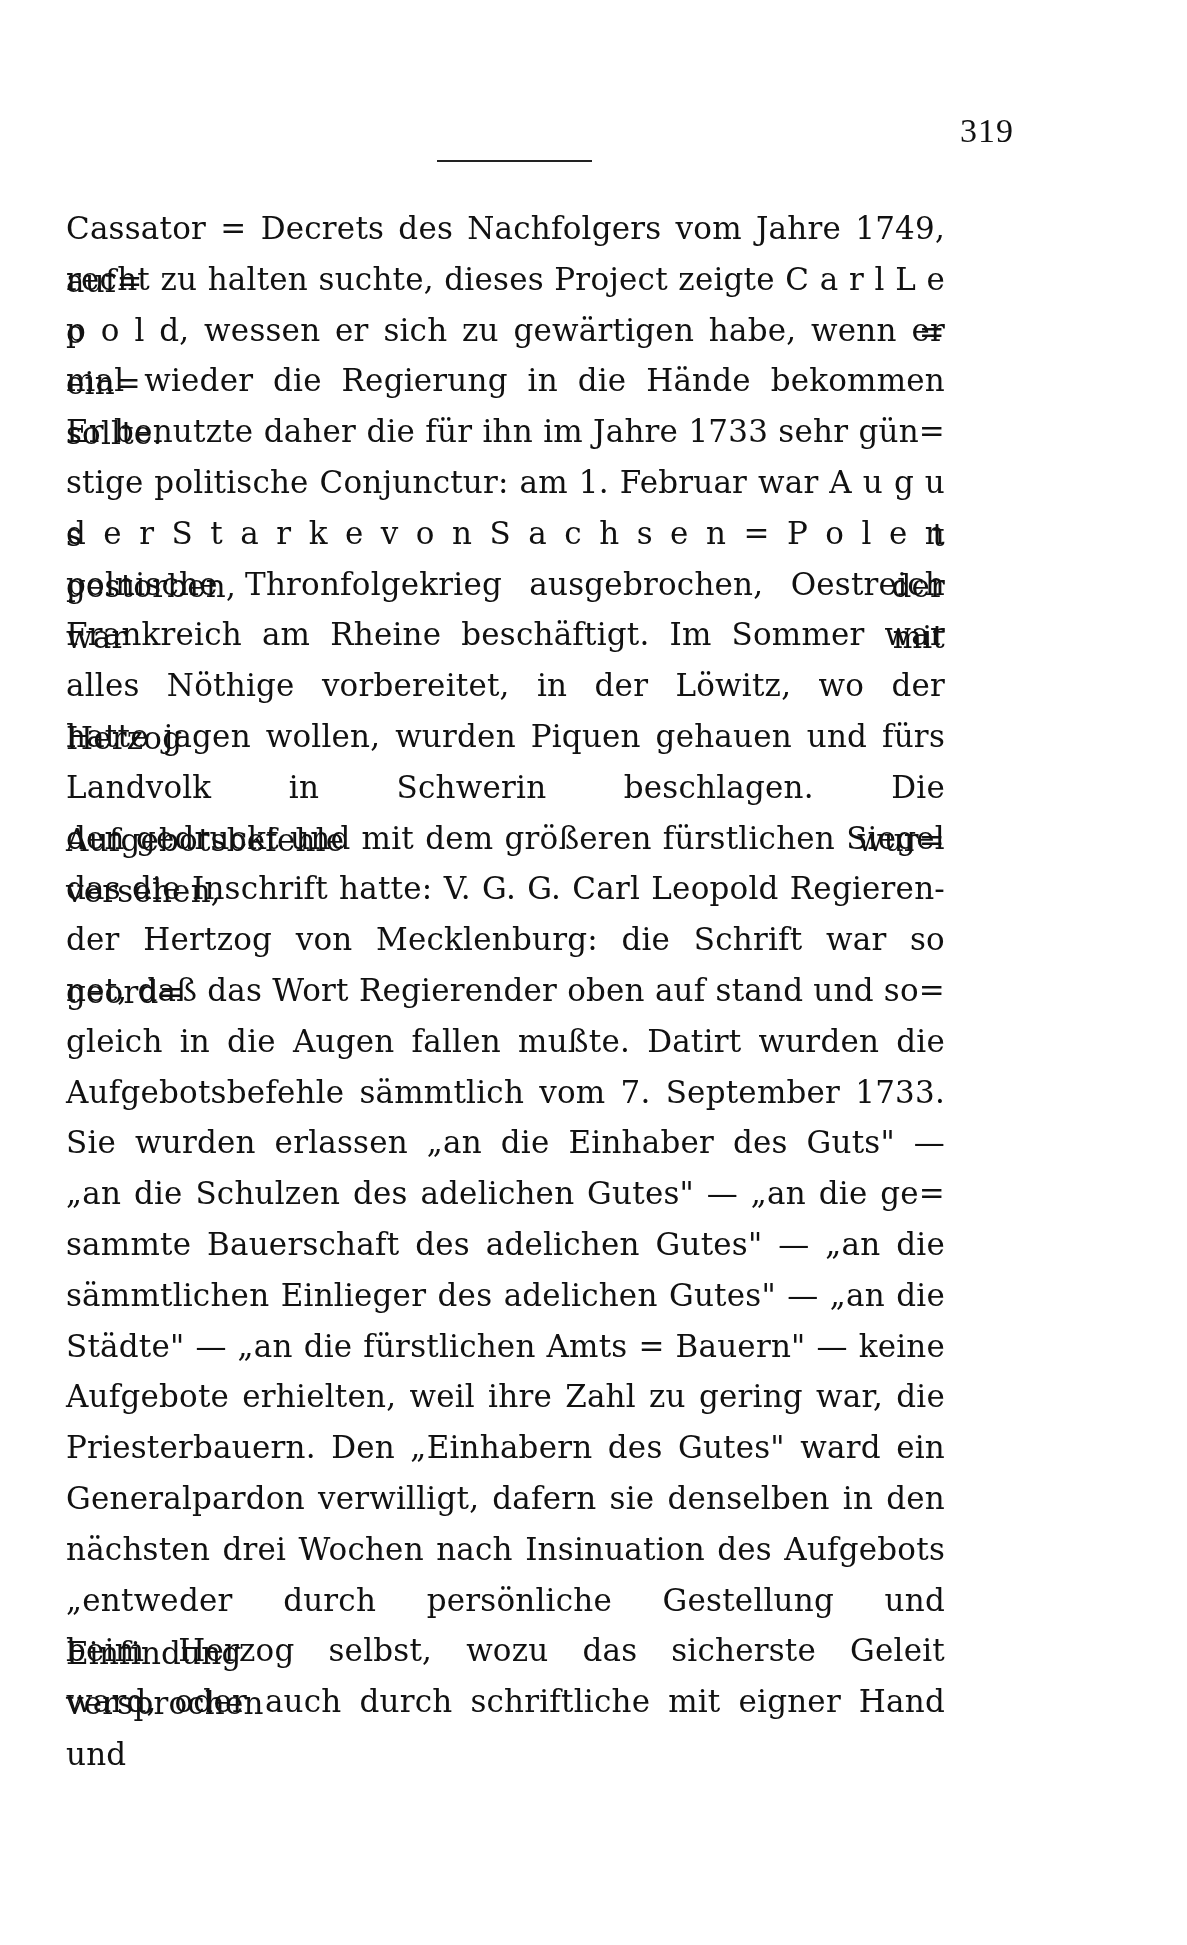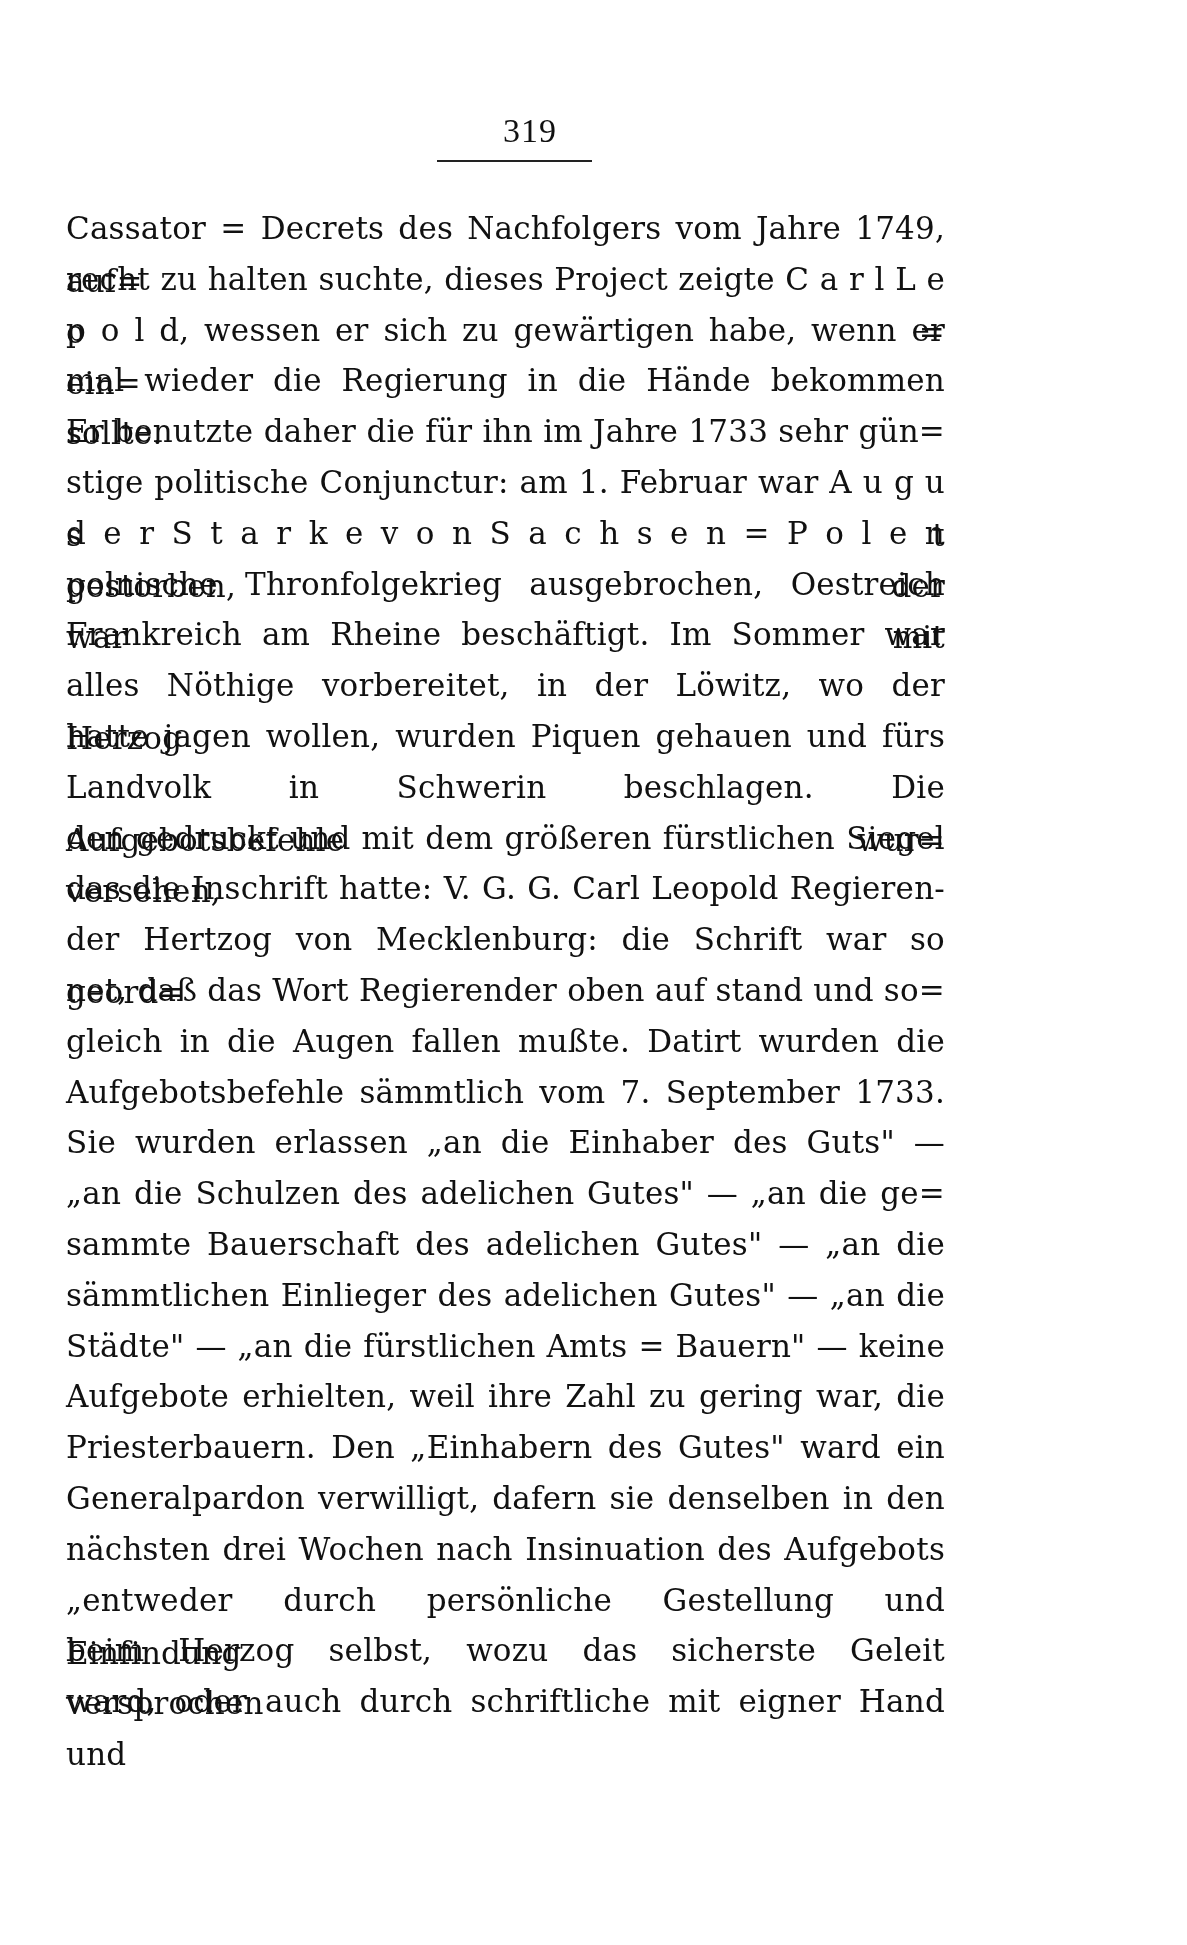"319" .page-number { margin-left: 23px -> none; text-align: center -> right }
